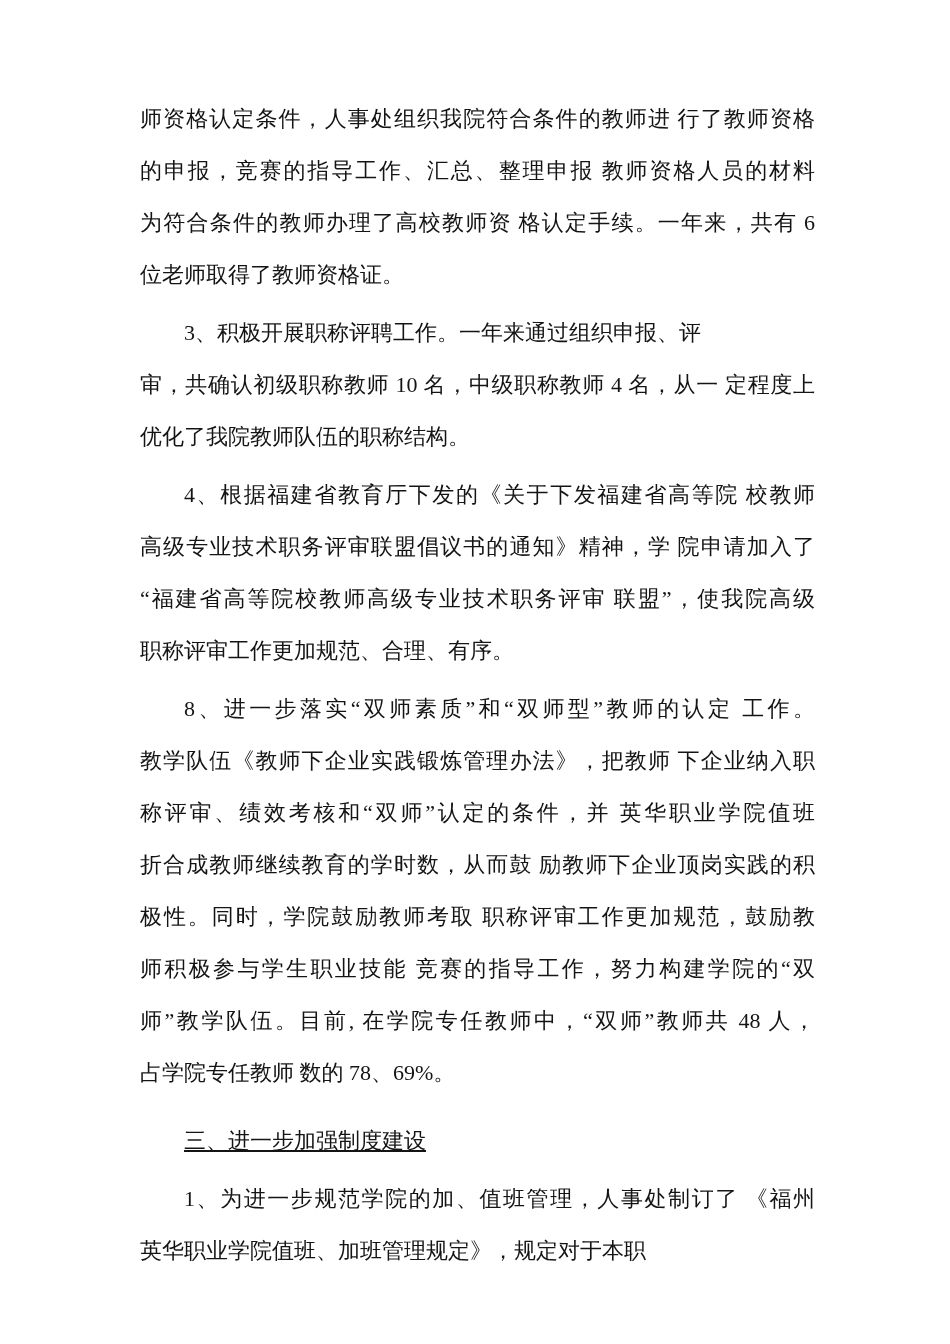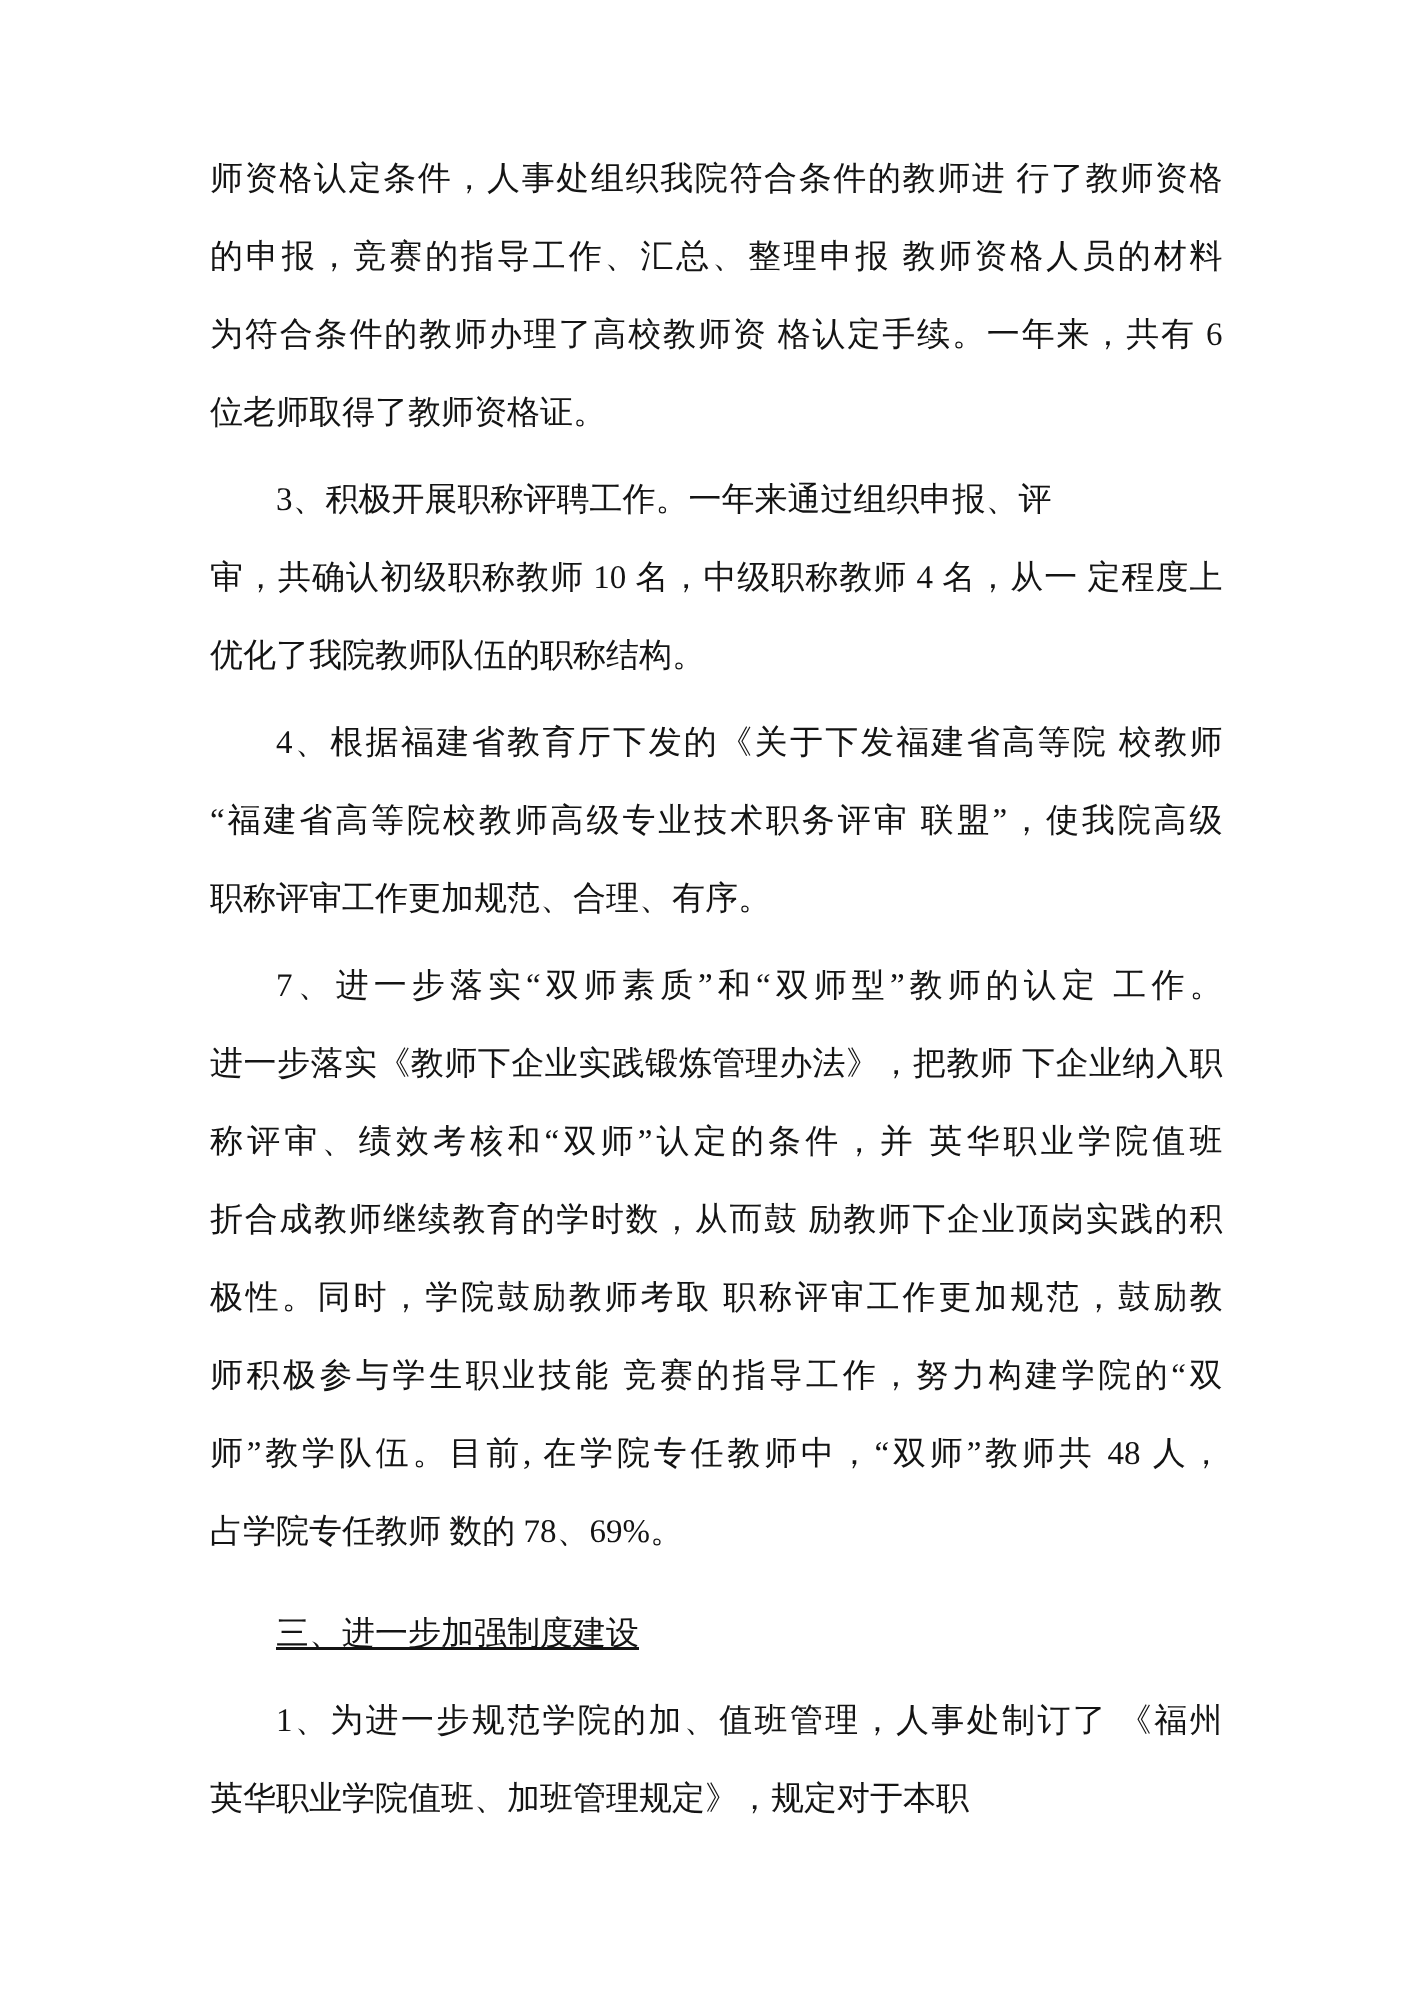"高级专业技术职务评审联盟倡议书的通知》精神，学 院申请加入了" div.line { html: none -> <div>高级专业技术职务评审联盟倡议书的通知》精神，学 院申请加入了</div> }
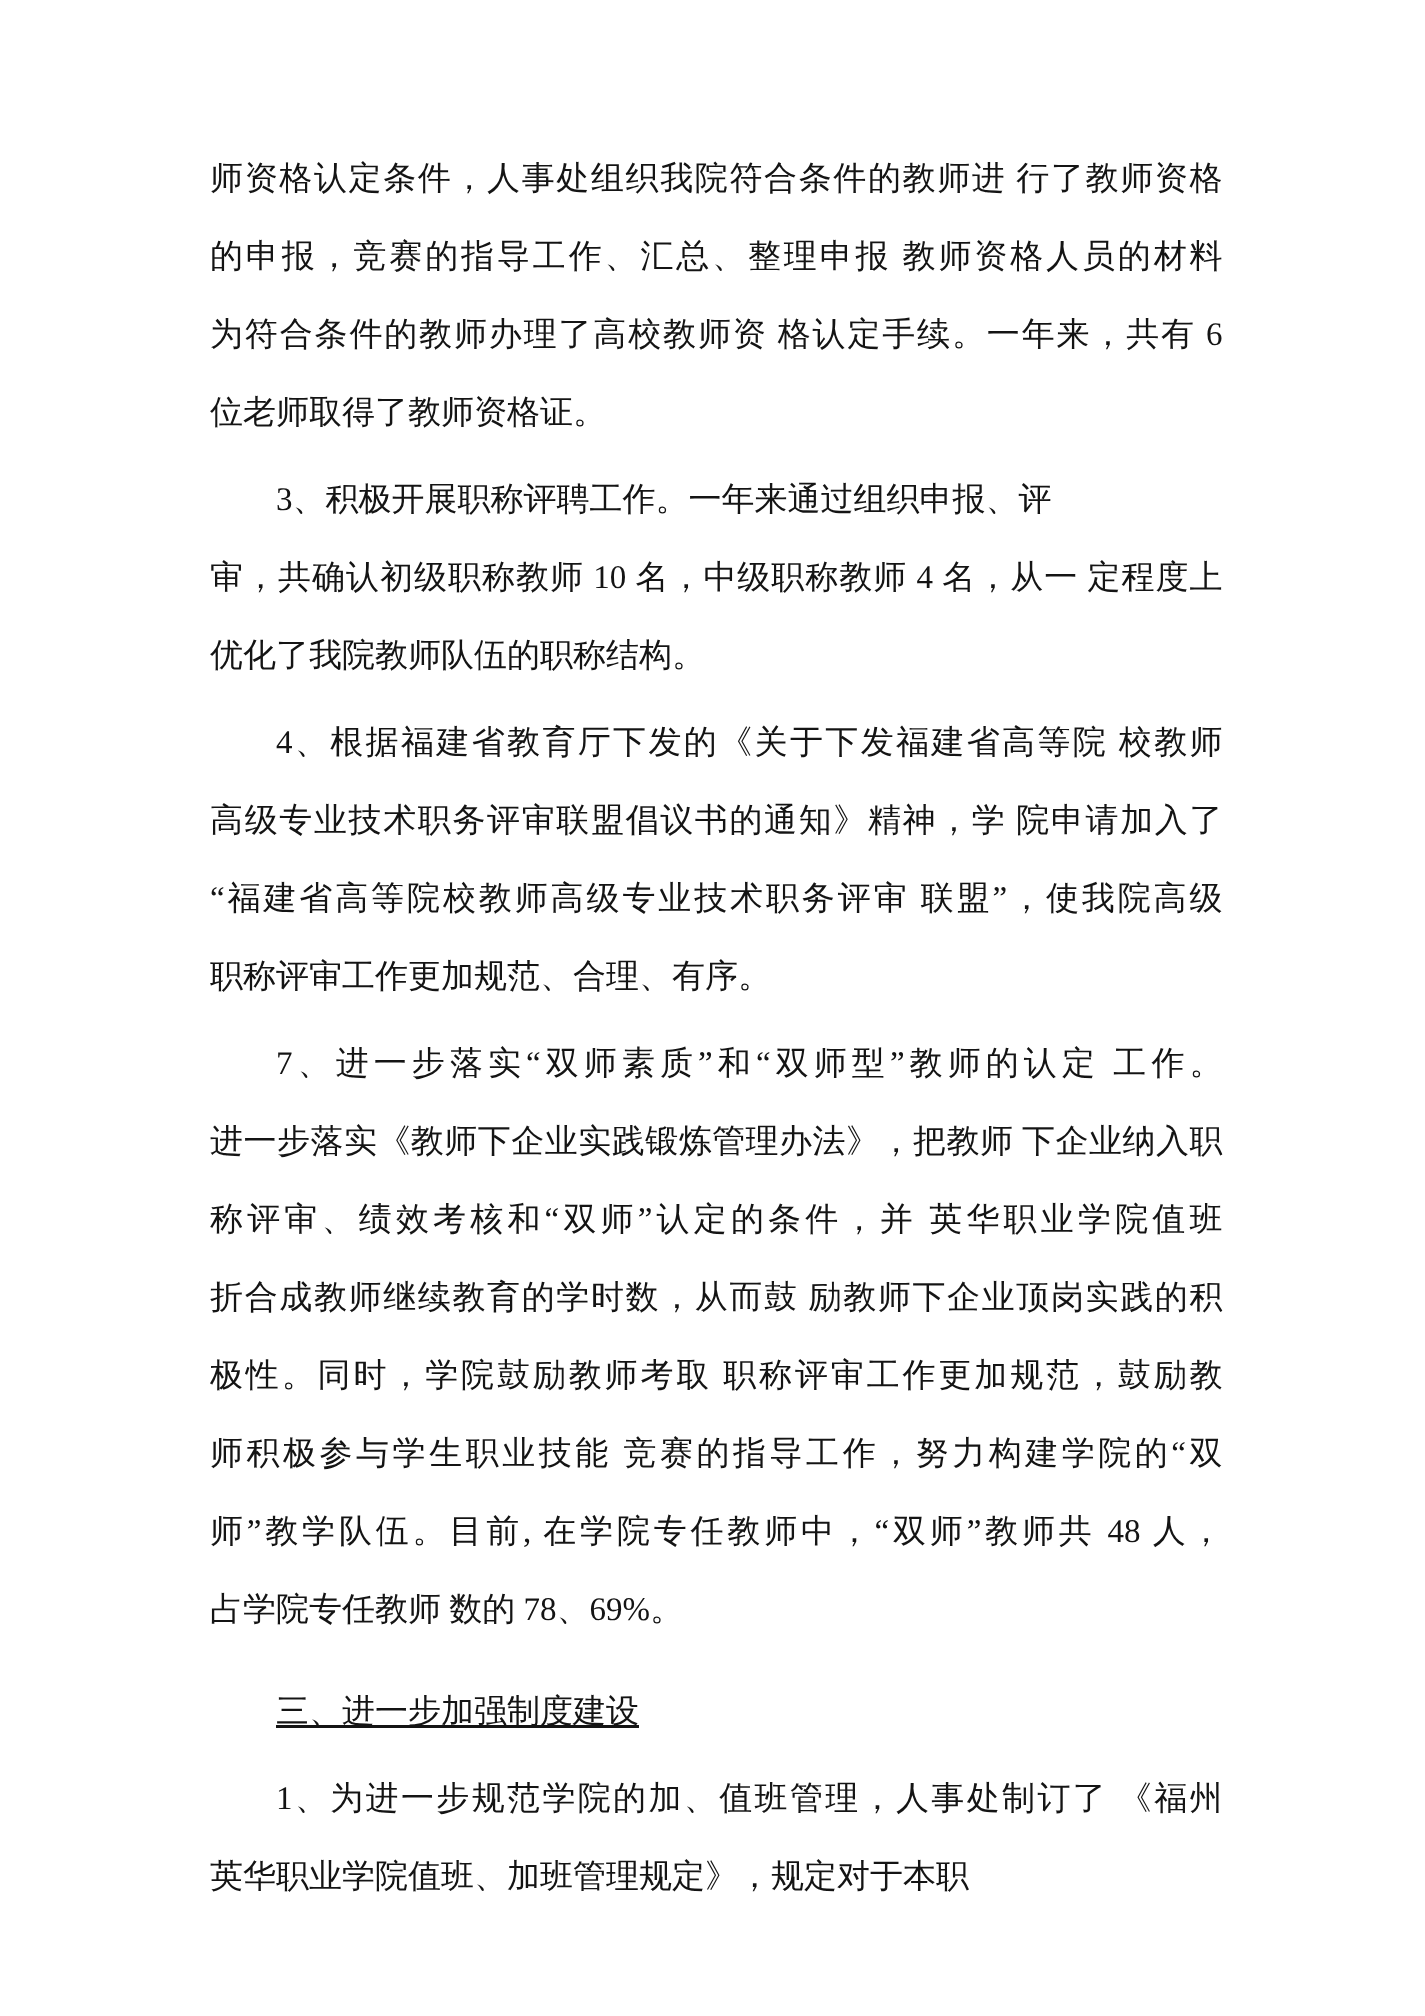"7、进一步落实“双师素质”和“双师型”教师的认定 工作。" div.line { text: 7 -> 8 }
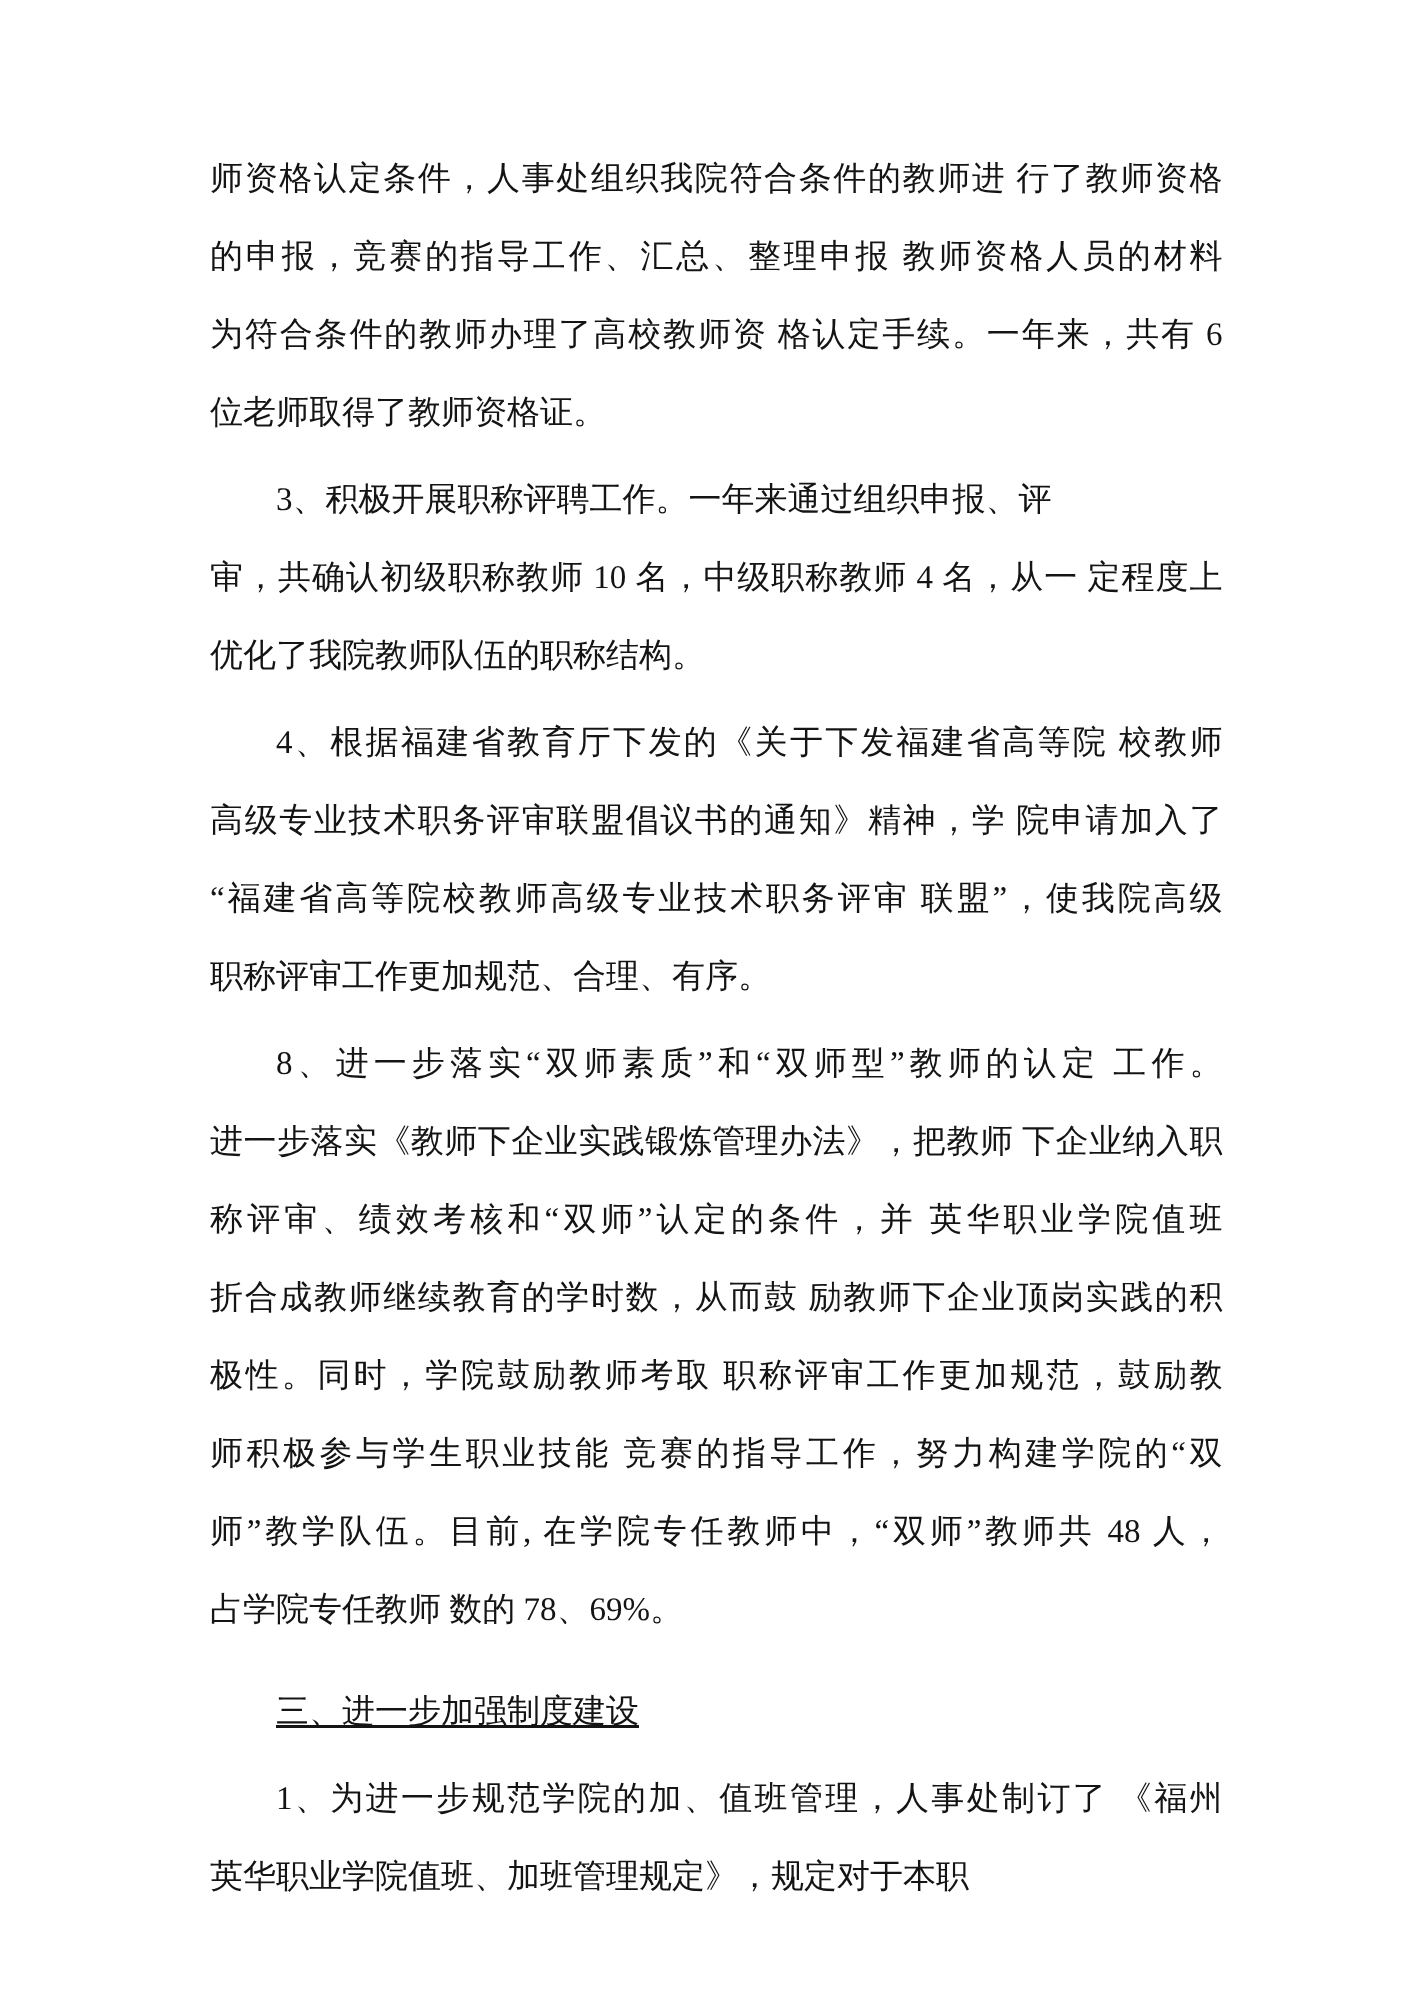"进一步落实《教师下企业实践锻炼管理办法》，把教师 下企业纳入职" div.line { text: 进一步落实 -> 教学队伍 }
